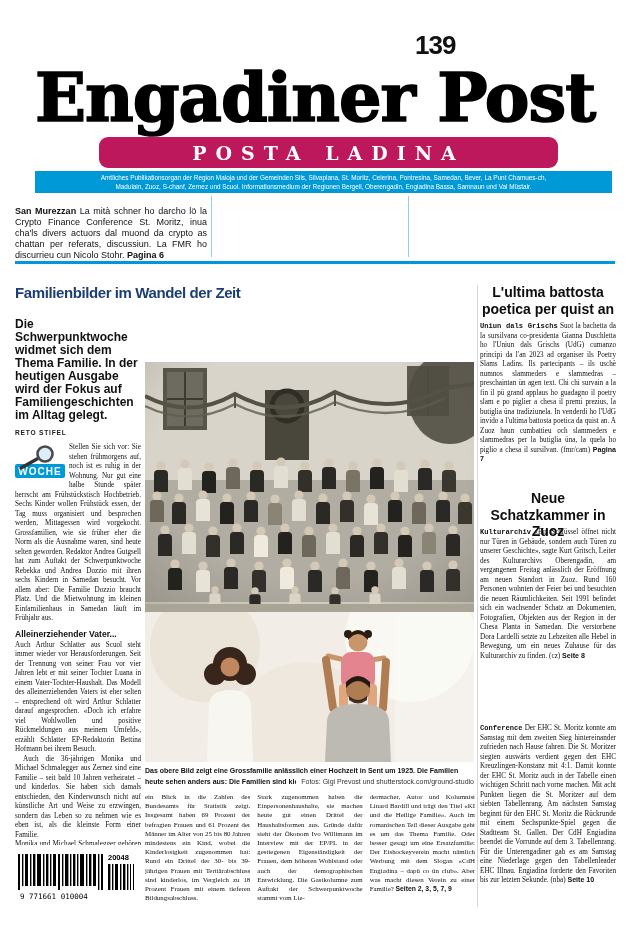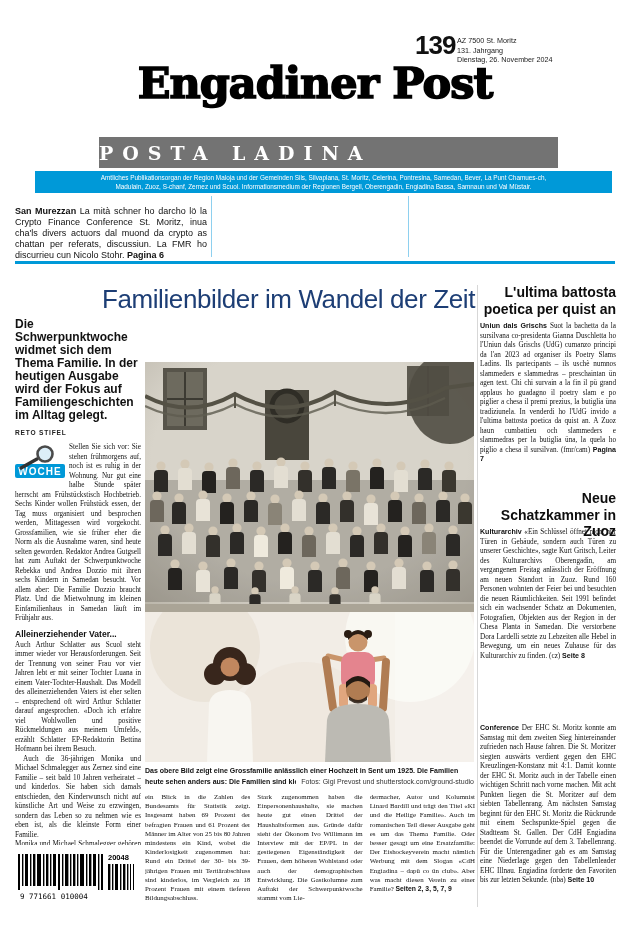"AZ 7500 St. Moritz" div.issue-info { html: <div> <div>AZ 7500 St. Moritz</div> <div>131. Jahrgang</div> <div>Dienstag, 26. November 2024</div> </div> -> none }
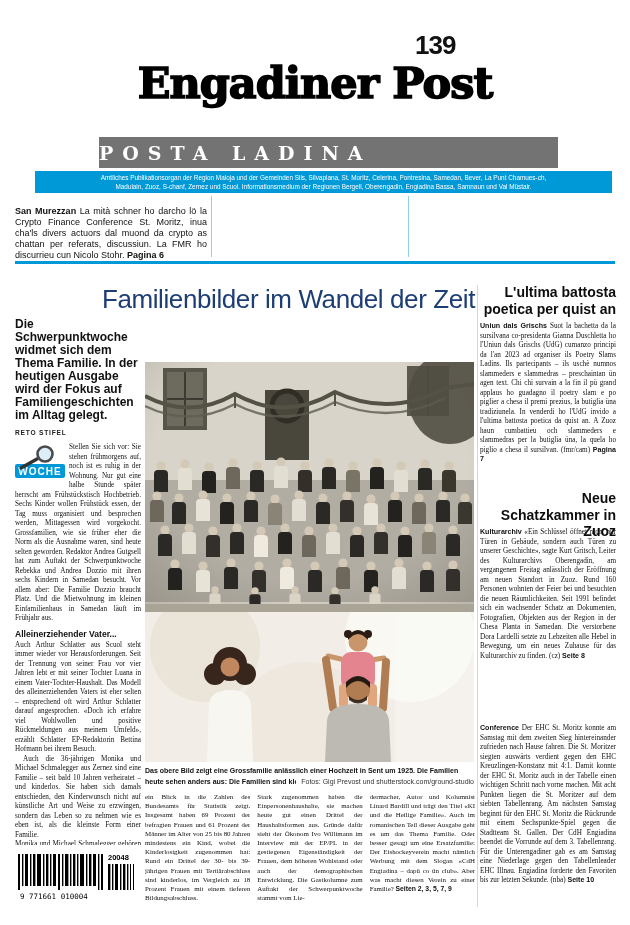"Engadiner Post" .masthead { font-size: 43px -> 67px }
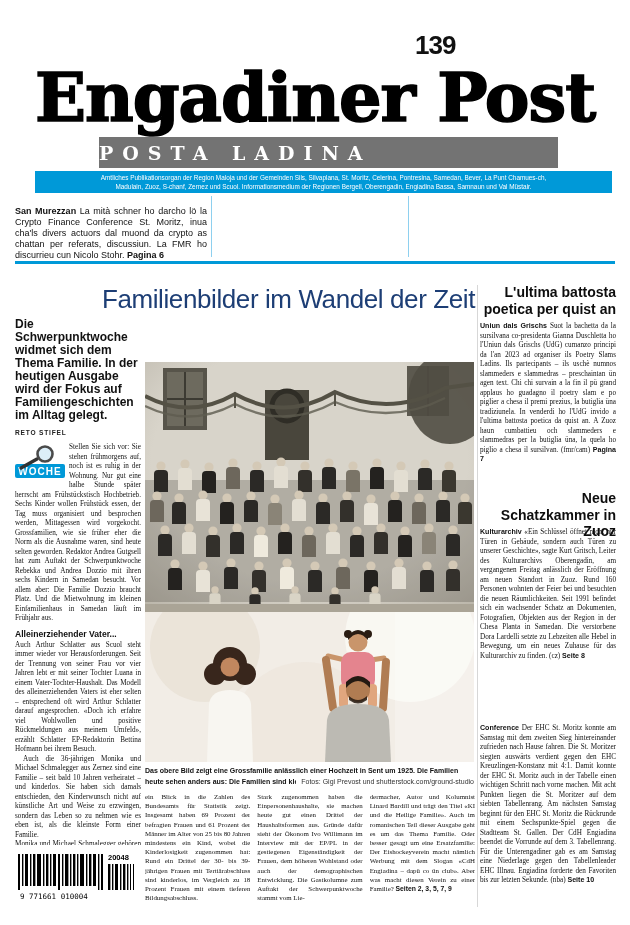"POSTA LADINA" .posta-bar { background: #737373 -> #be185d; border-radius: none -> 9px; text-align: left -> center }
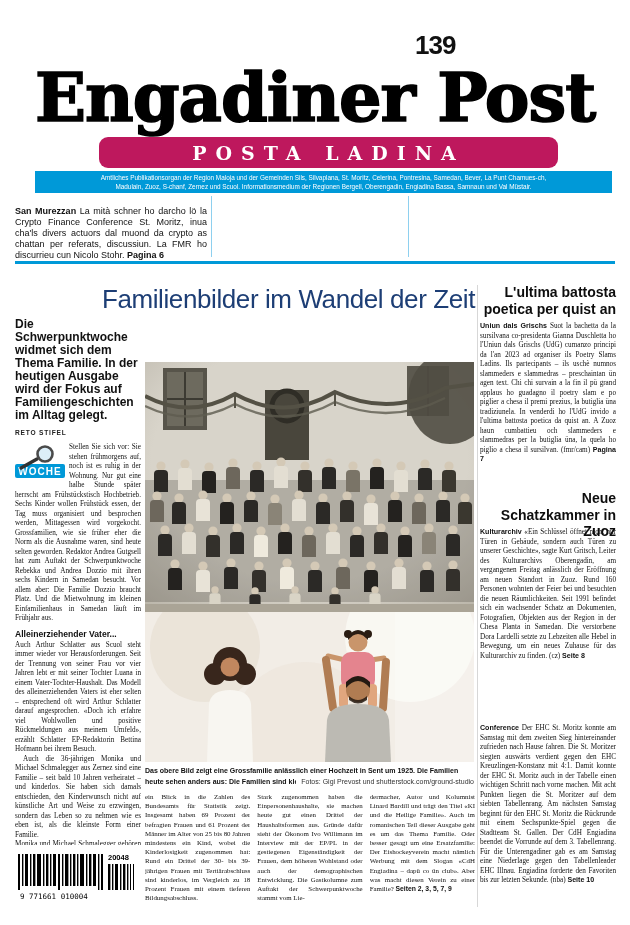"Familienbilder im Wandel der Zeit" .main-headline { font-size: 26px -> 15px; font-weight: 400 -> 700; text-align: right -> left }
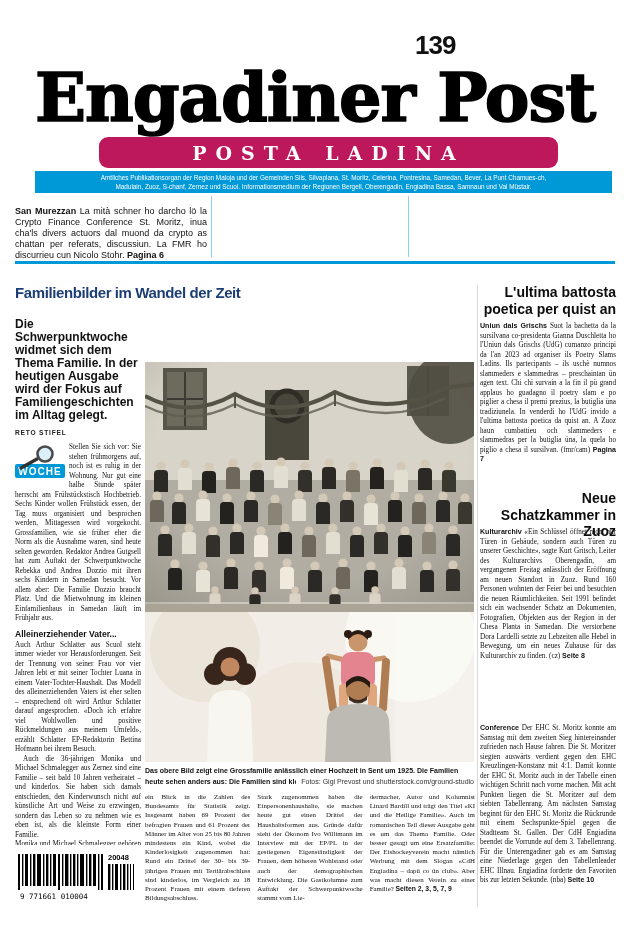"L'ultima battosta poetica per quist" .side-h { text-align: right -> center }
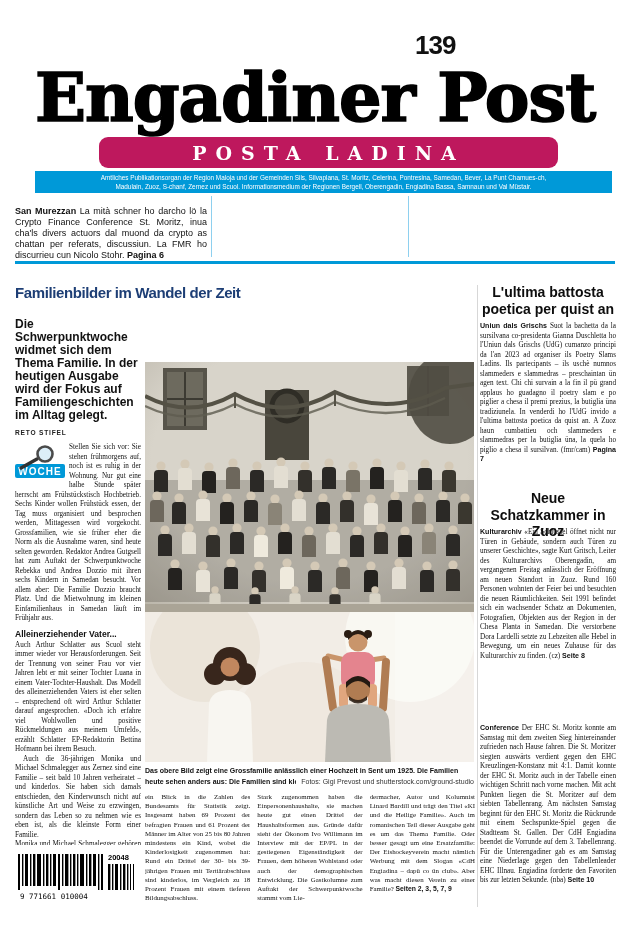"Uniun dals Grischs" .side-b b.kick { font-family: Liberation Sans, sans-serif -> Liberation Mono, monospace }
